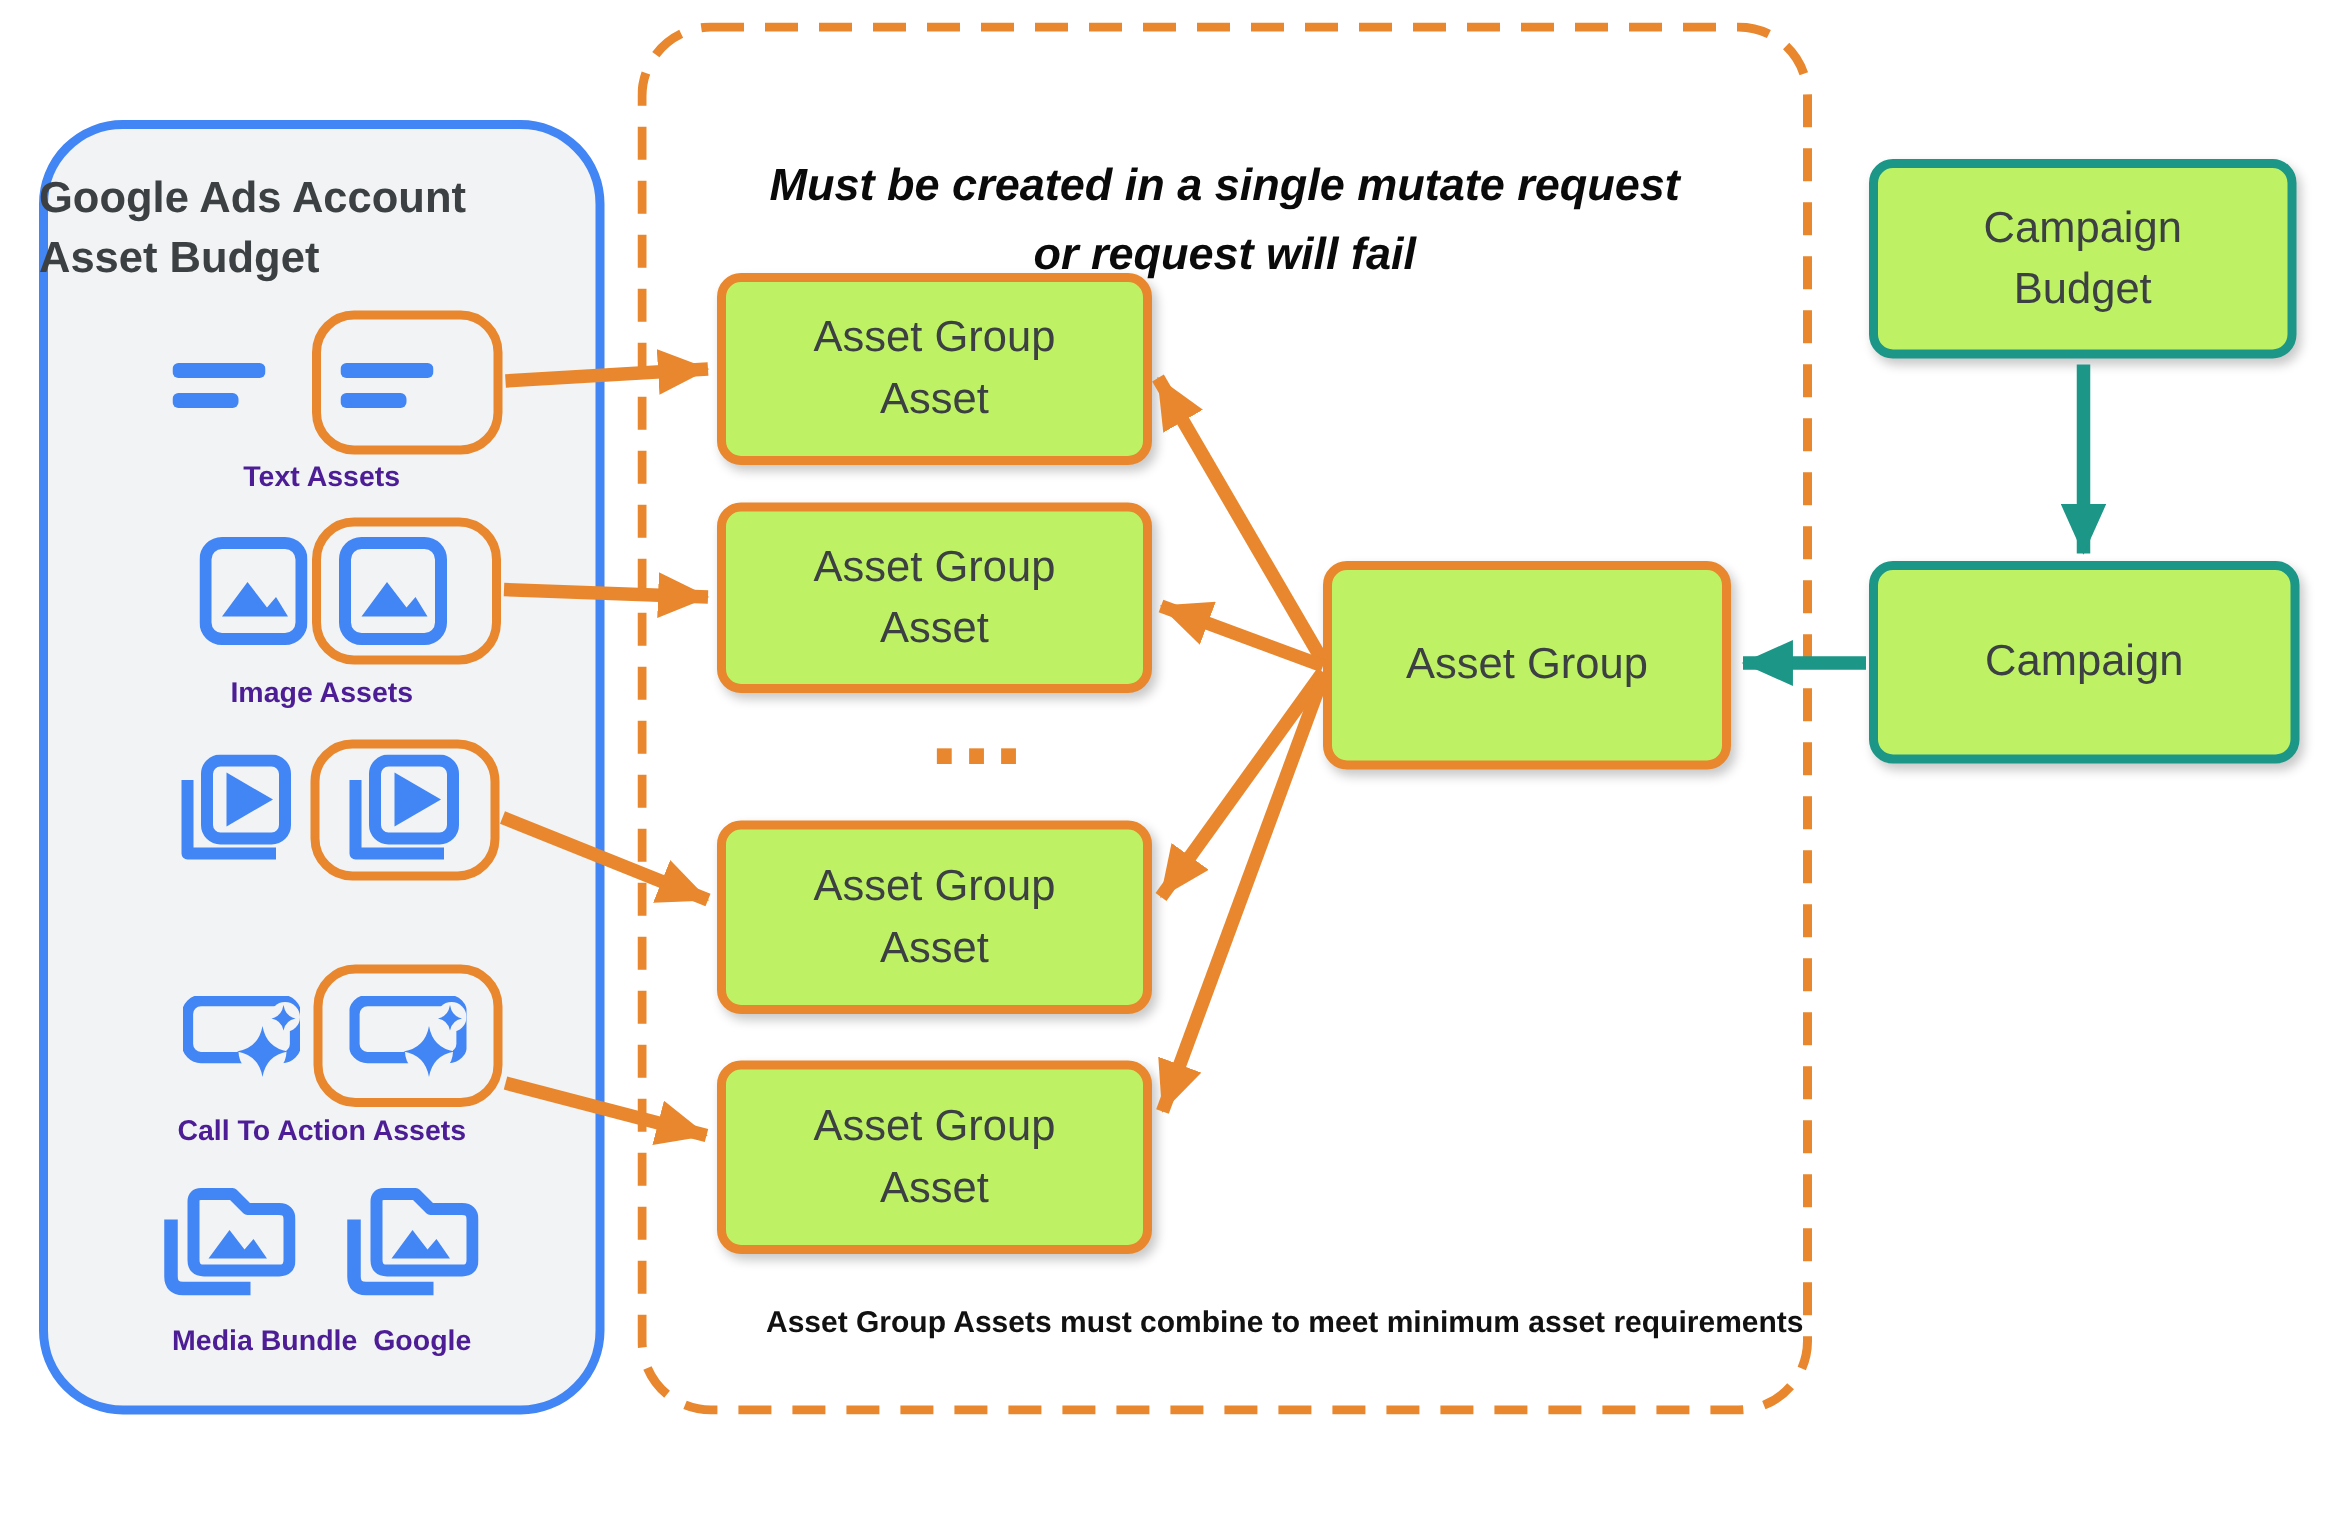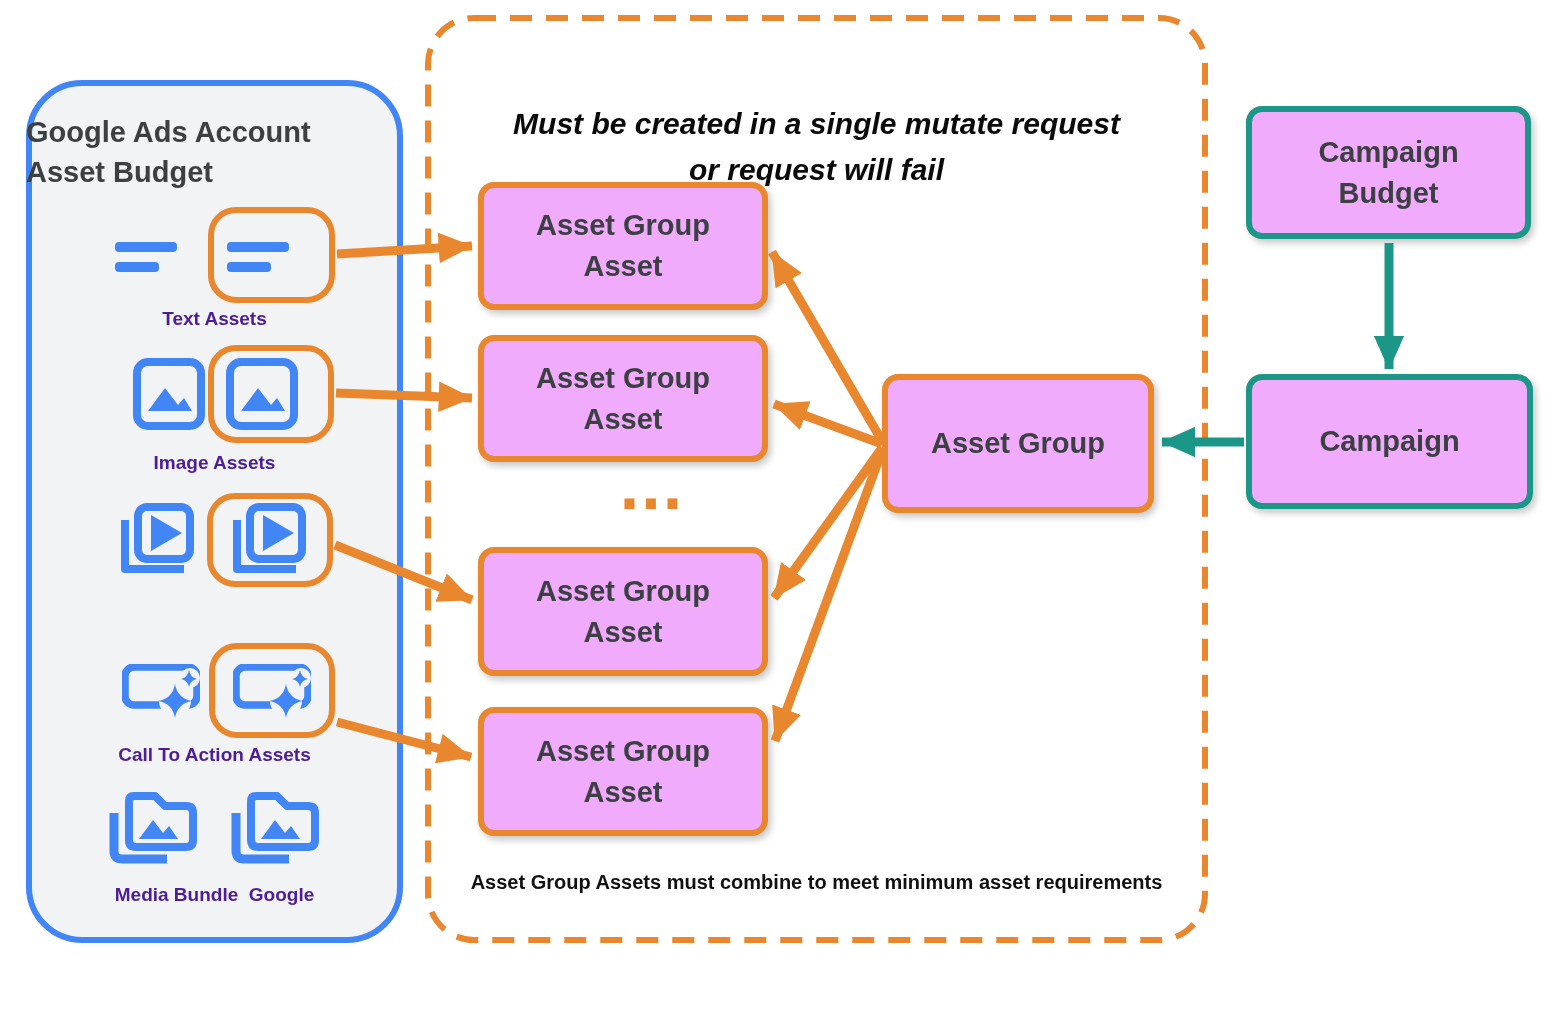"Campaign" .node { background: #f0abfc -> #bef264; font-weight: bold -> normal }
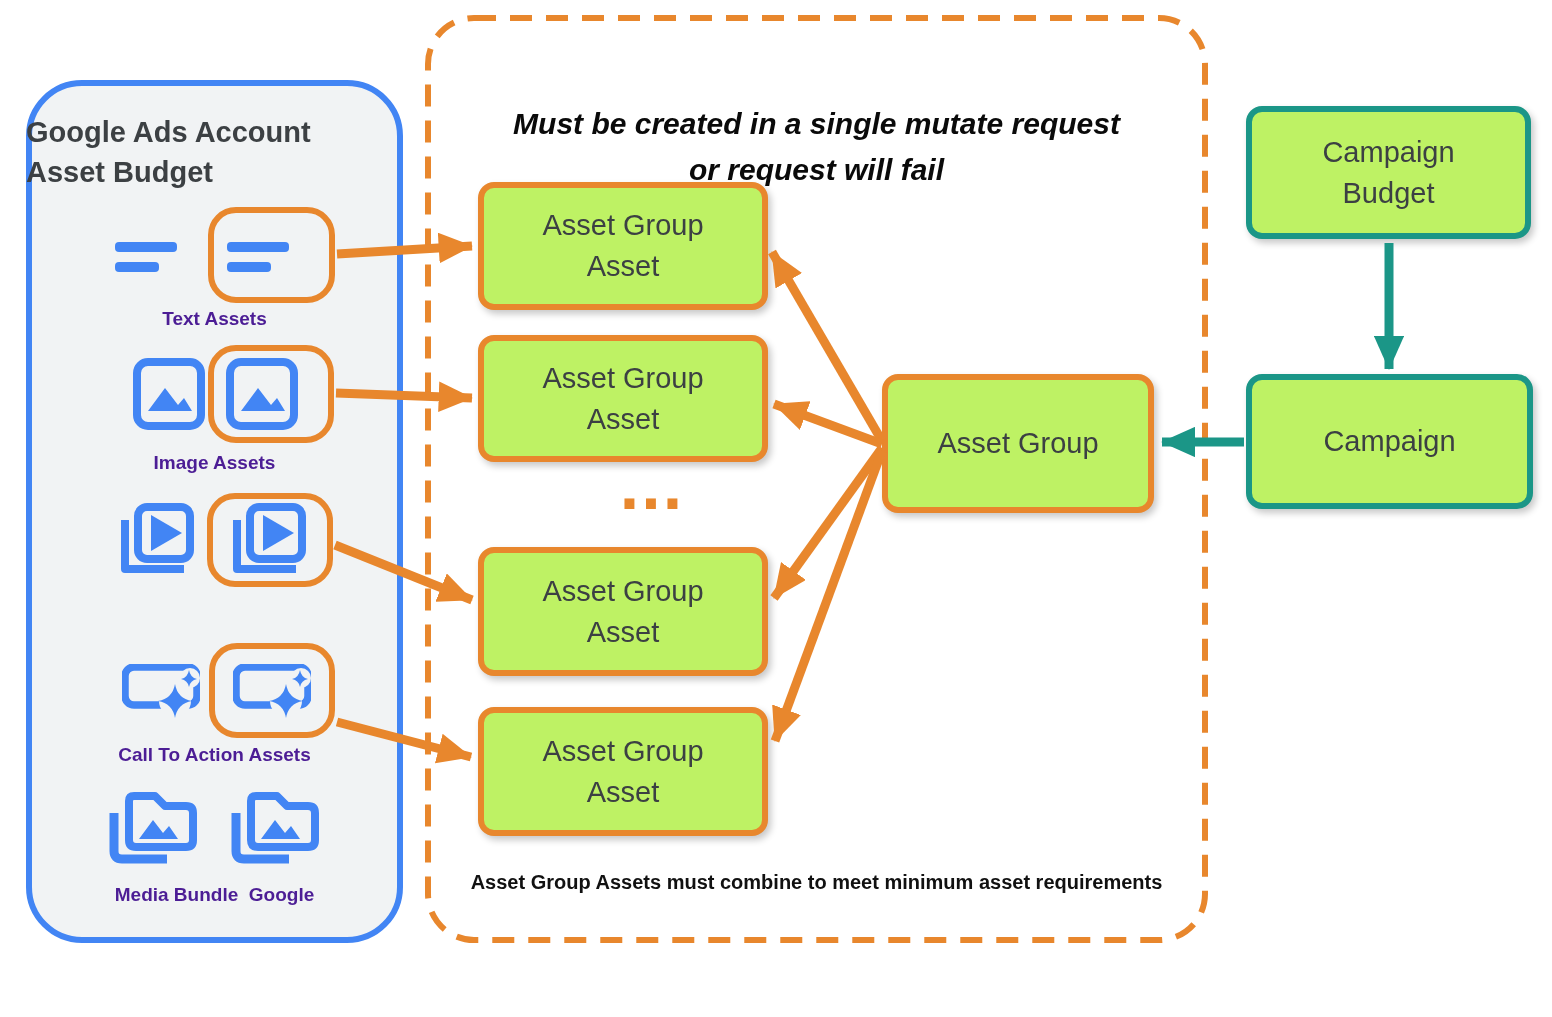"Asset Group Assets must combine" .mutate-caption { padding-left: none -> 40px }
